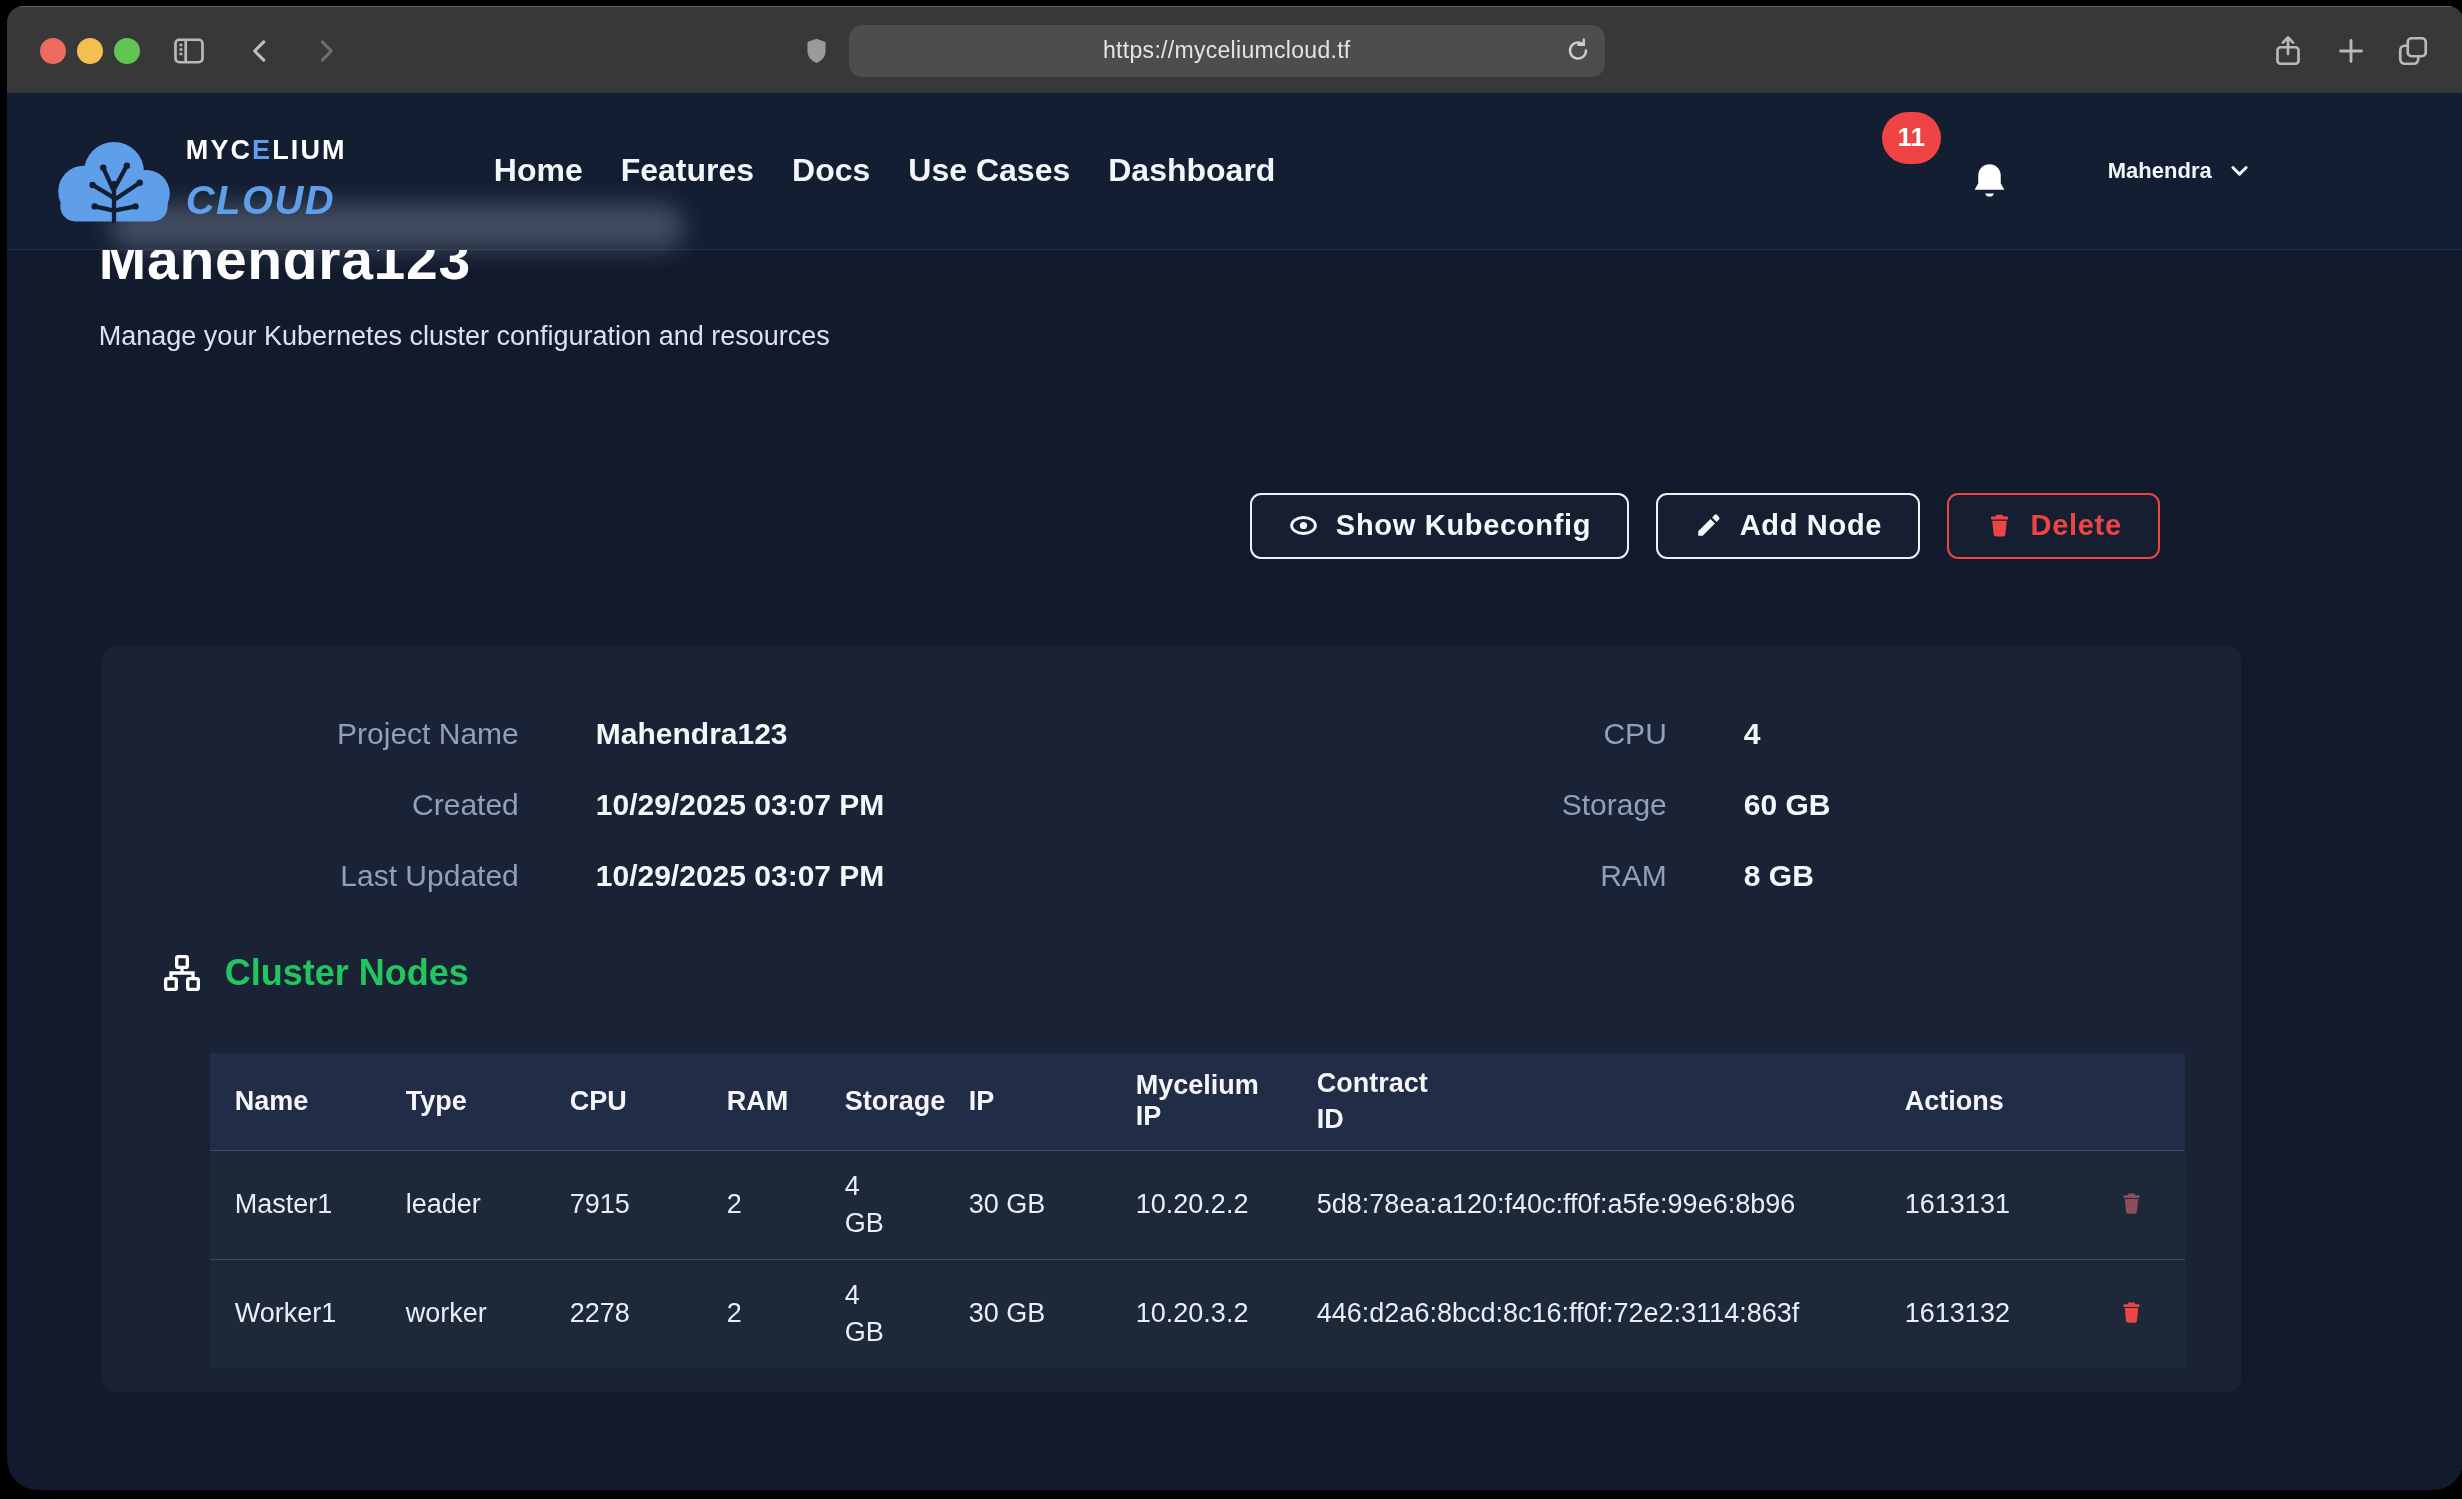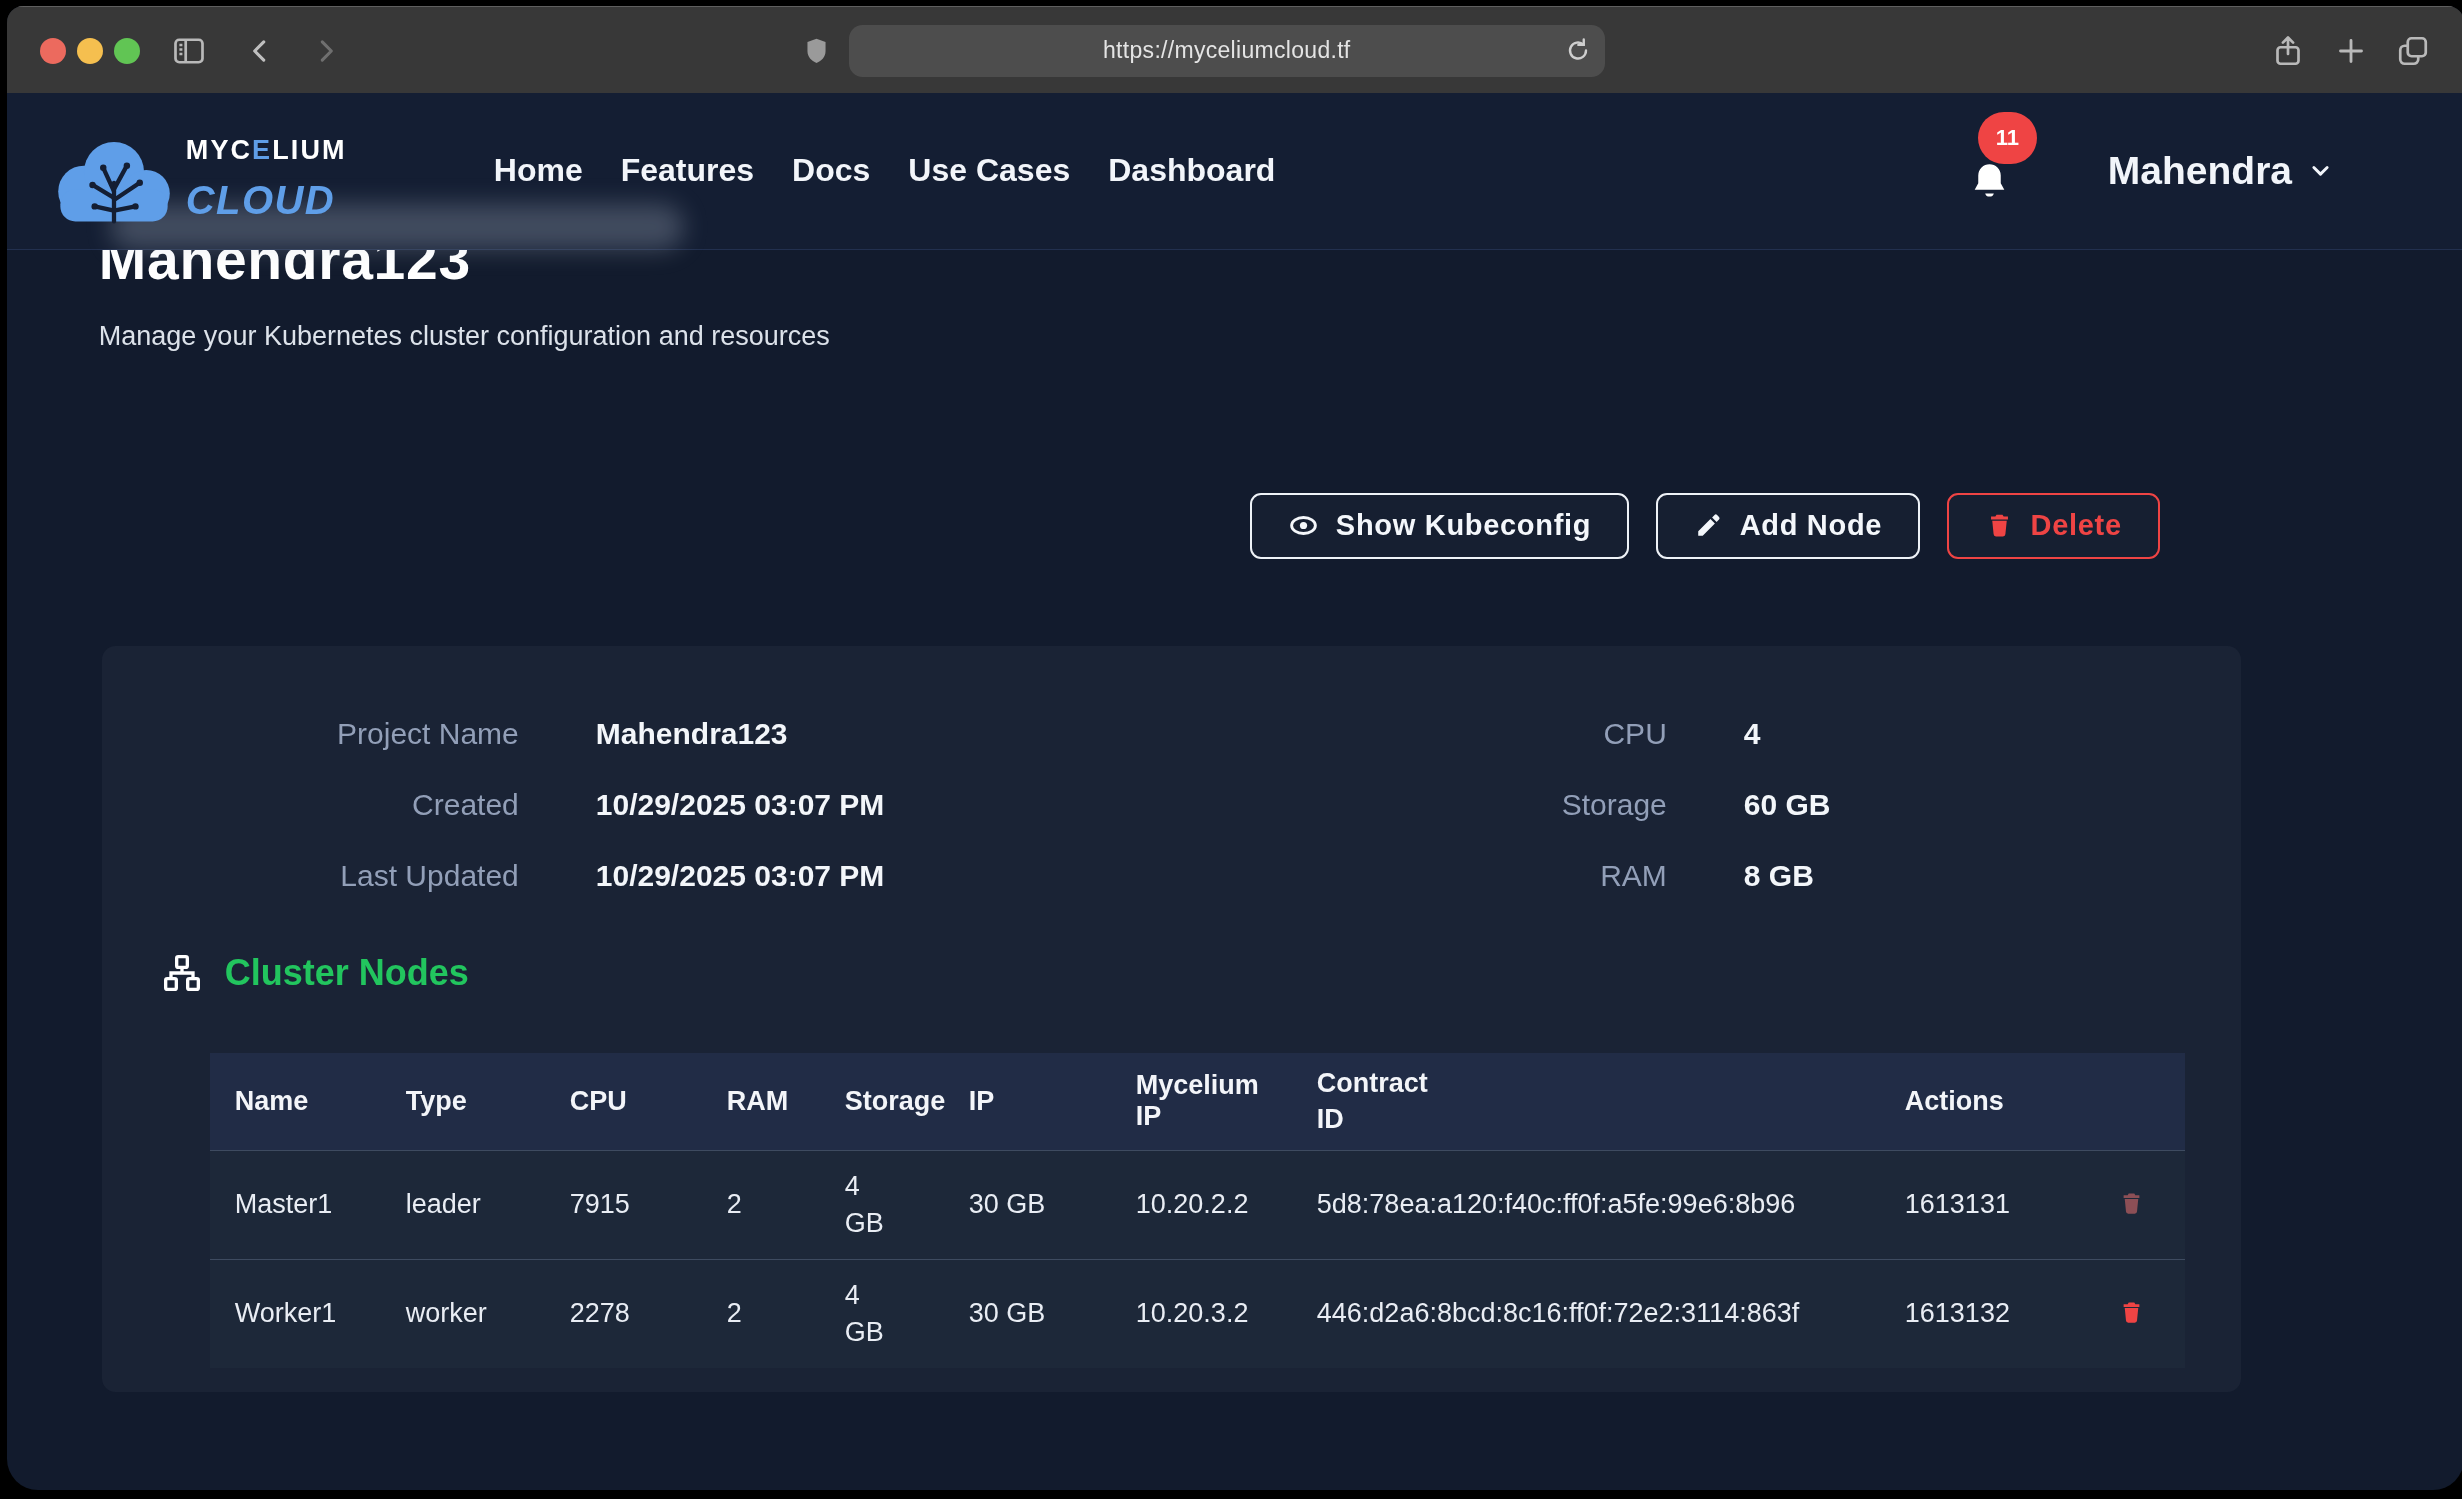"11" .badge { font-size: 22px -> 26px; left: 1971px -> 1875px }
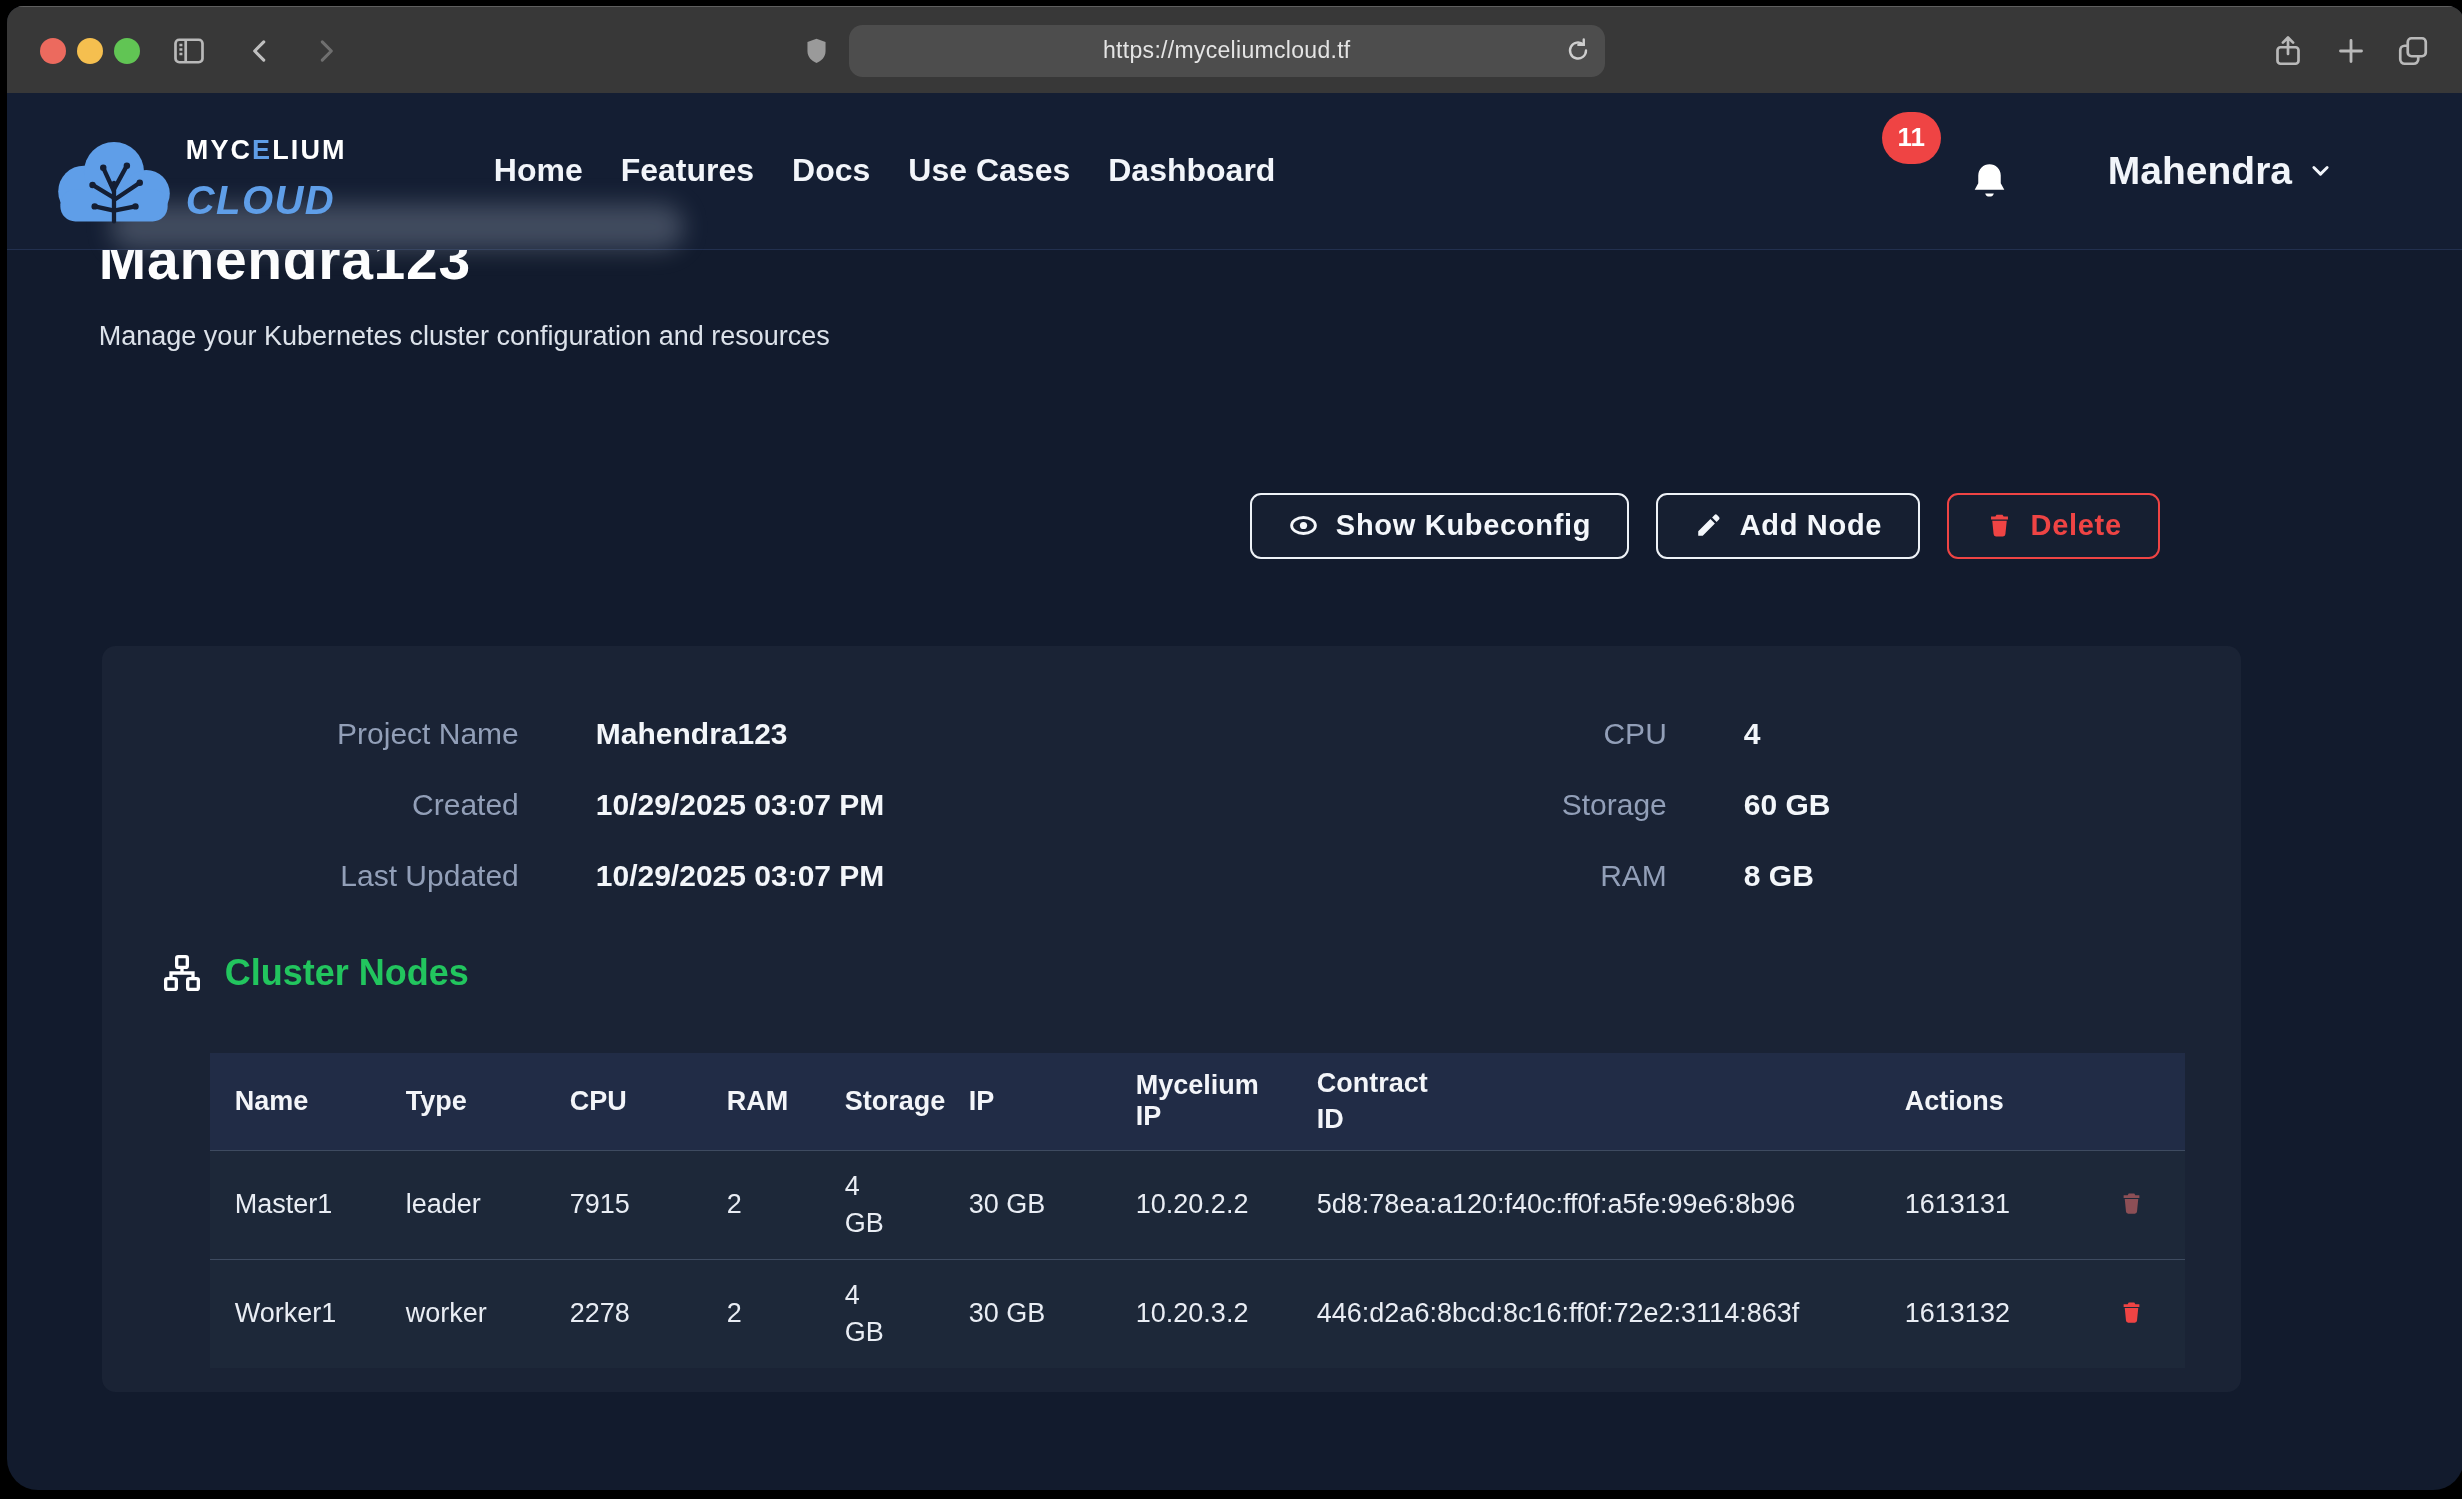"Mahendra" .user-name { font-size: 39px -> 22px }
